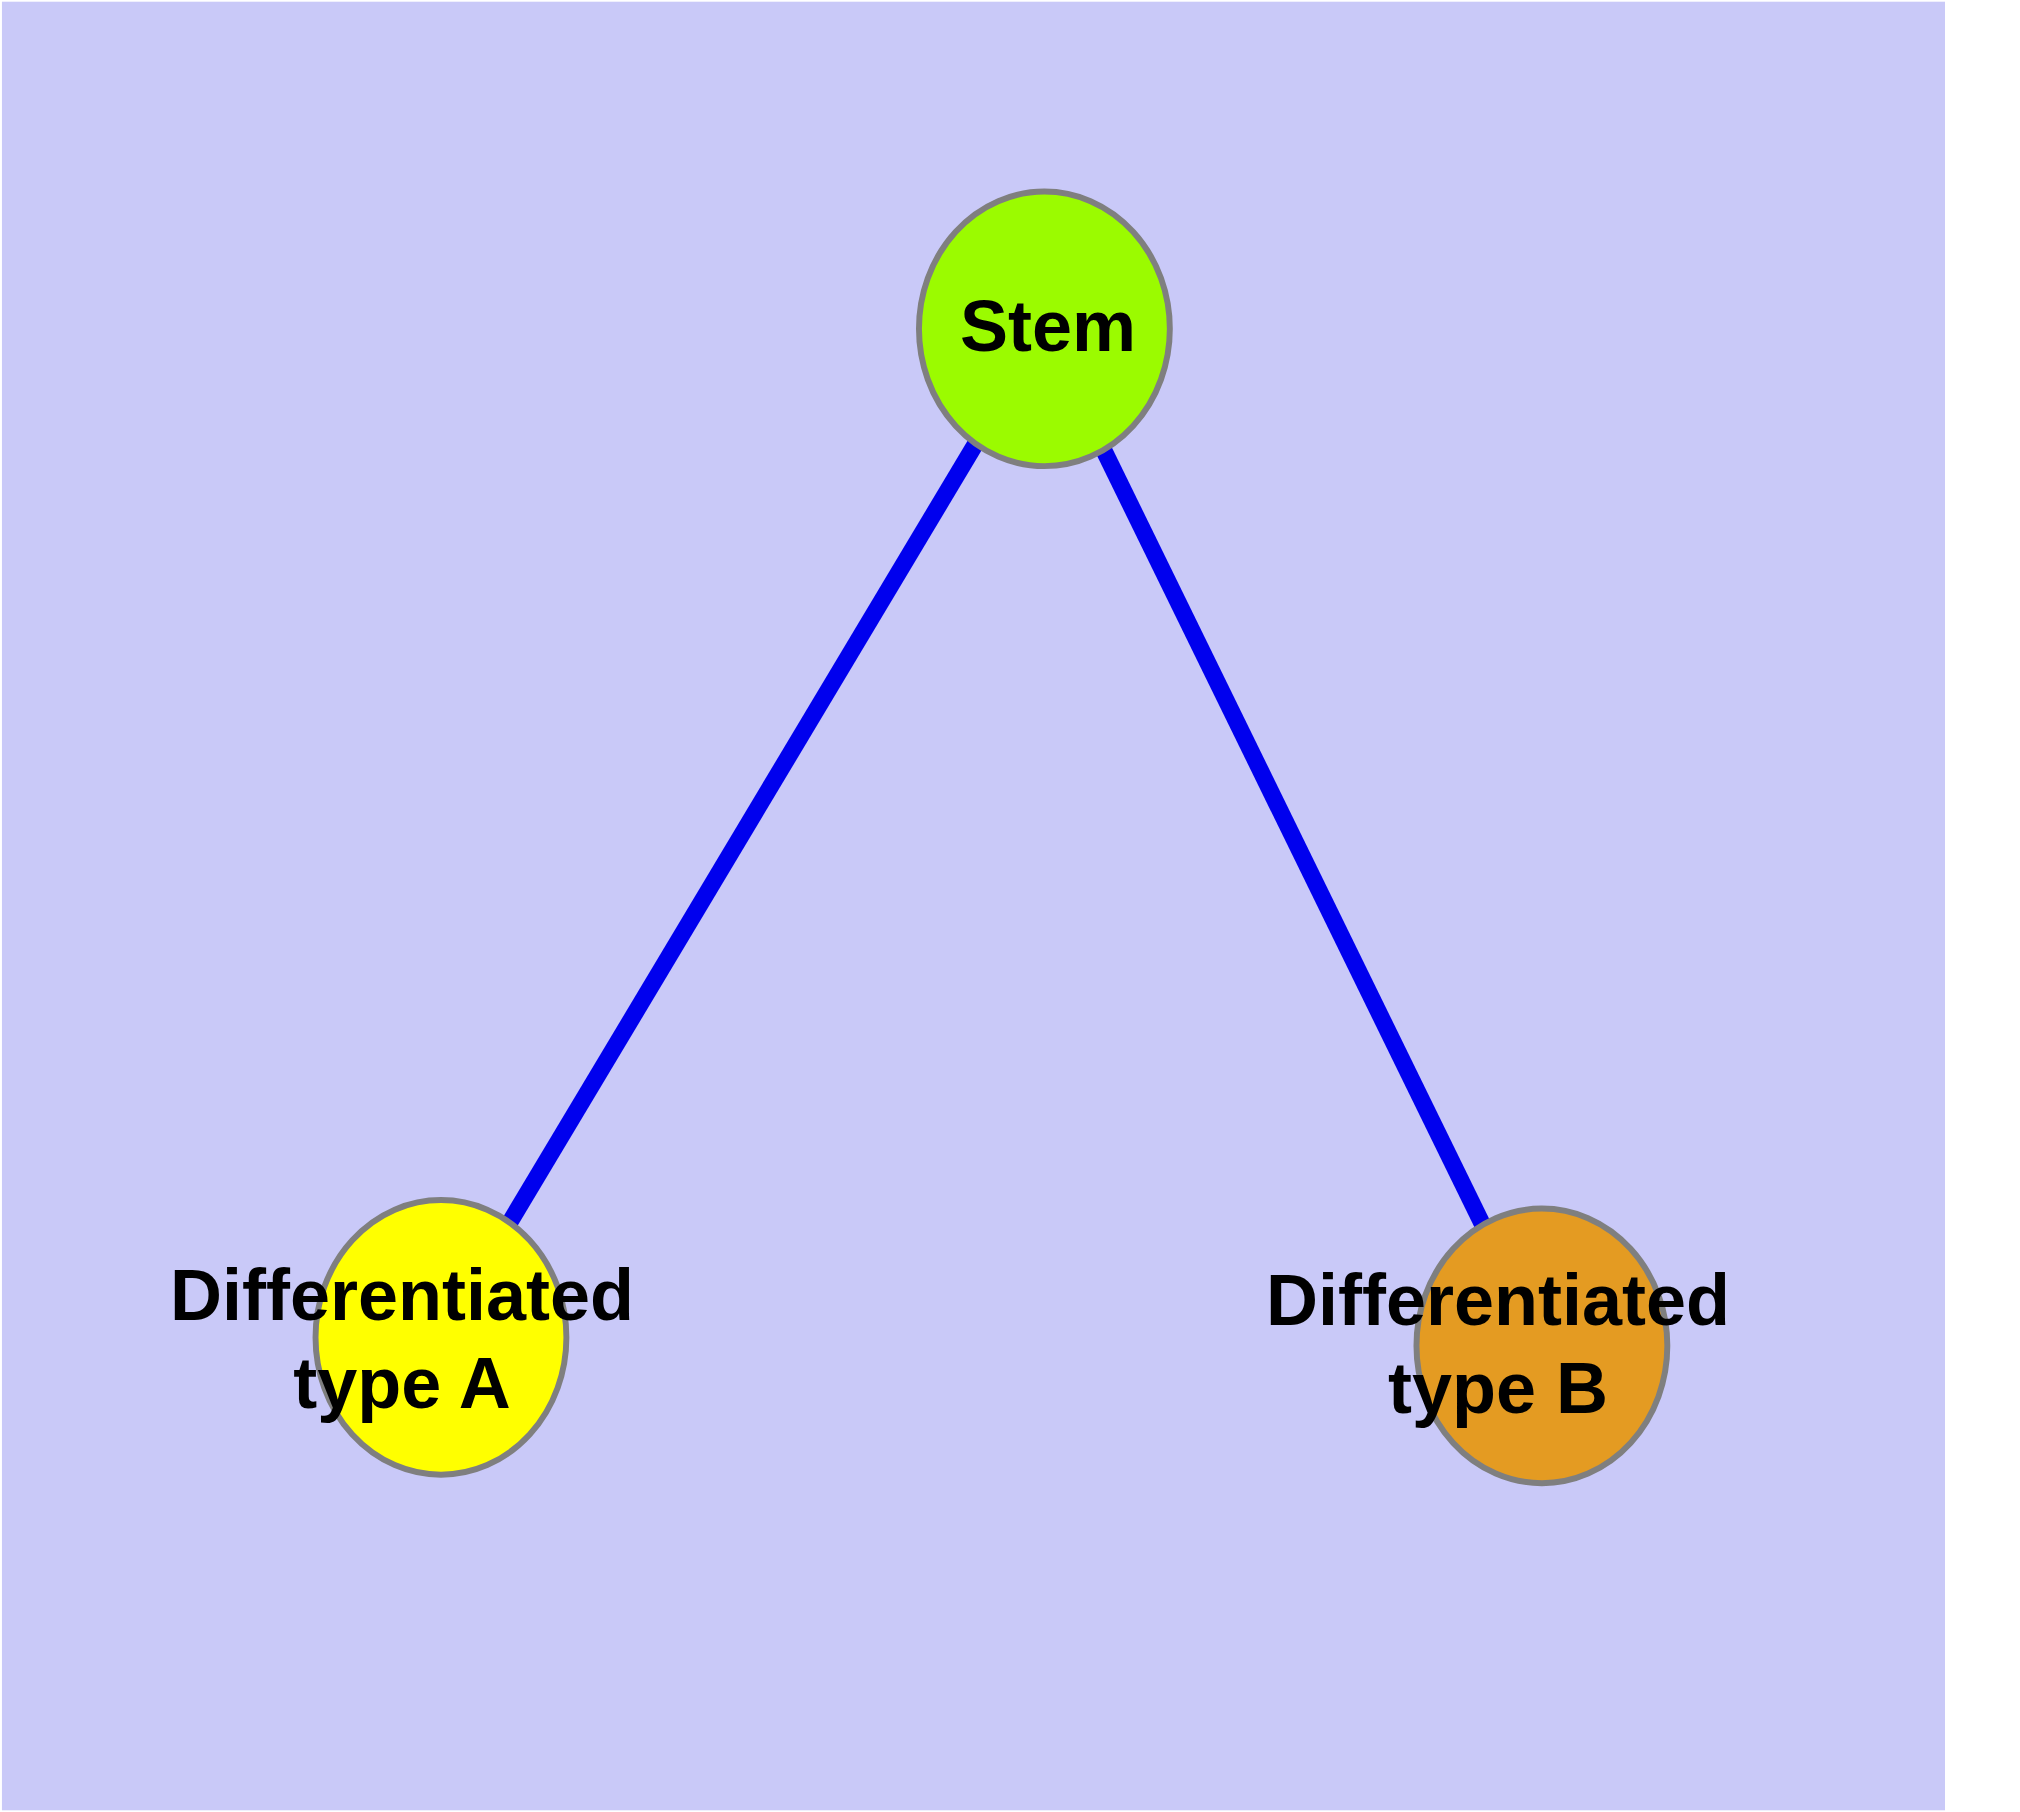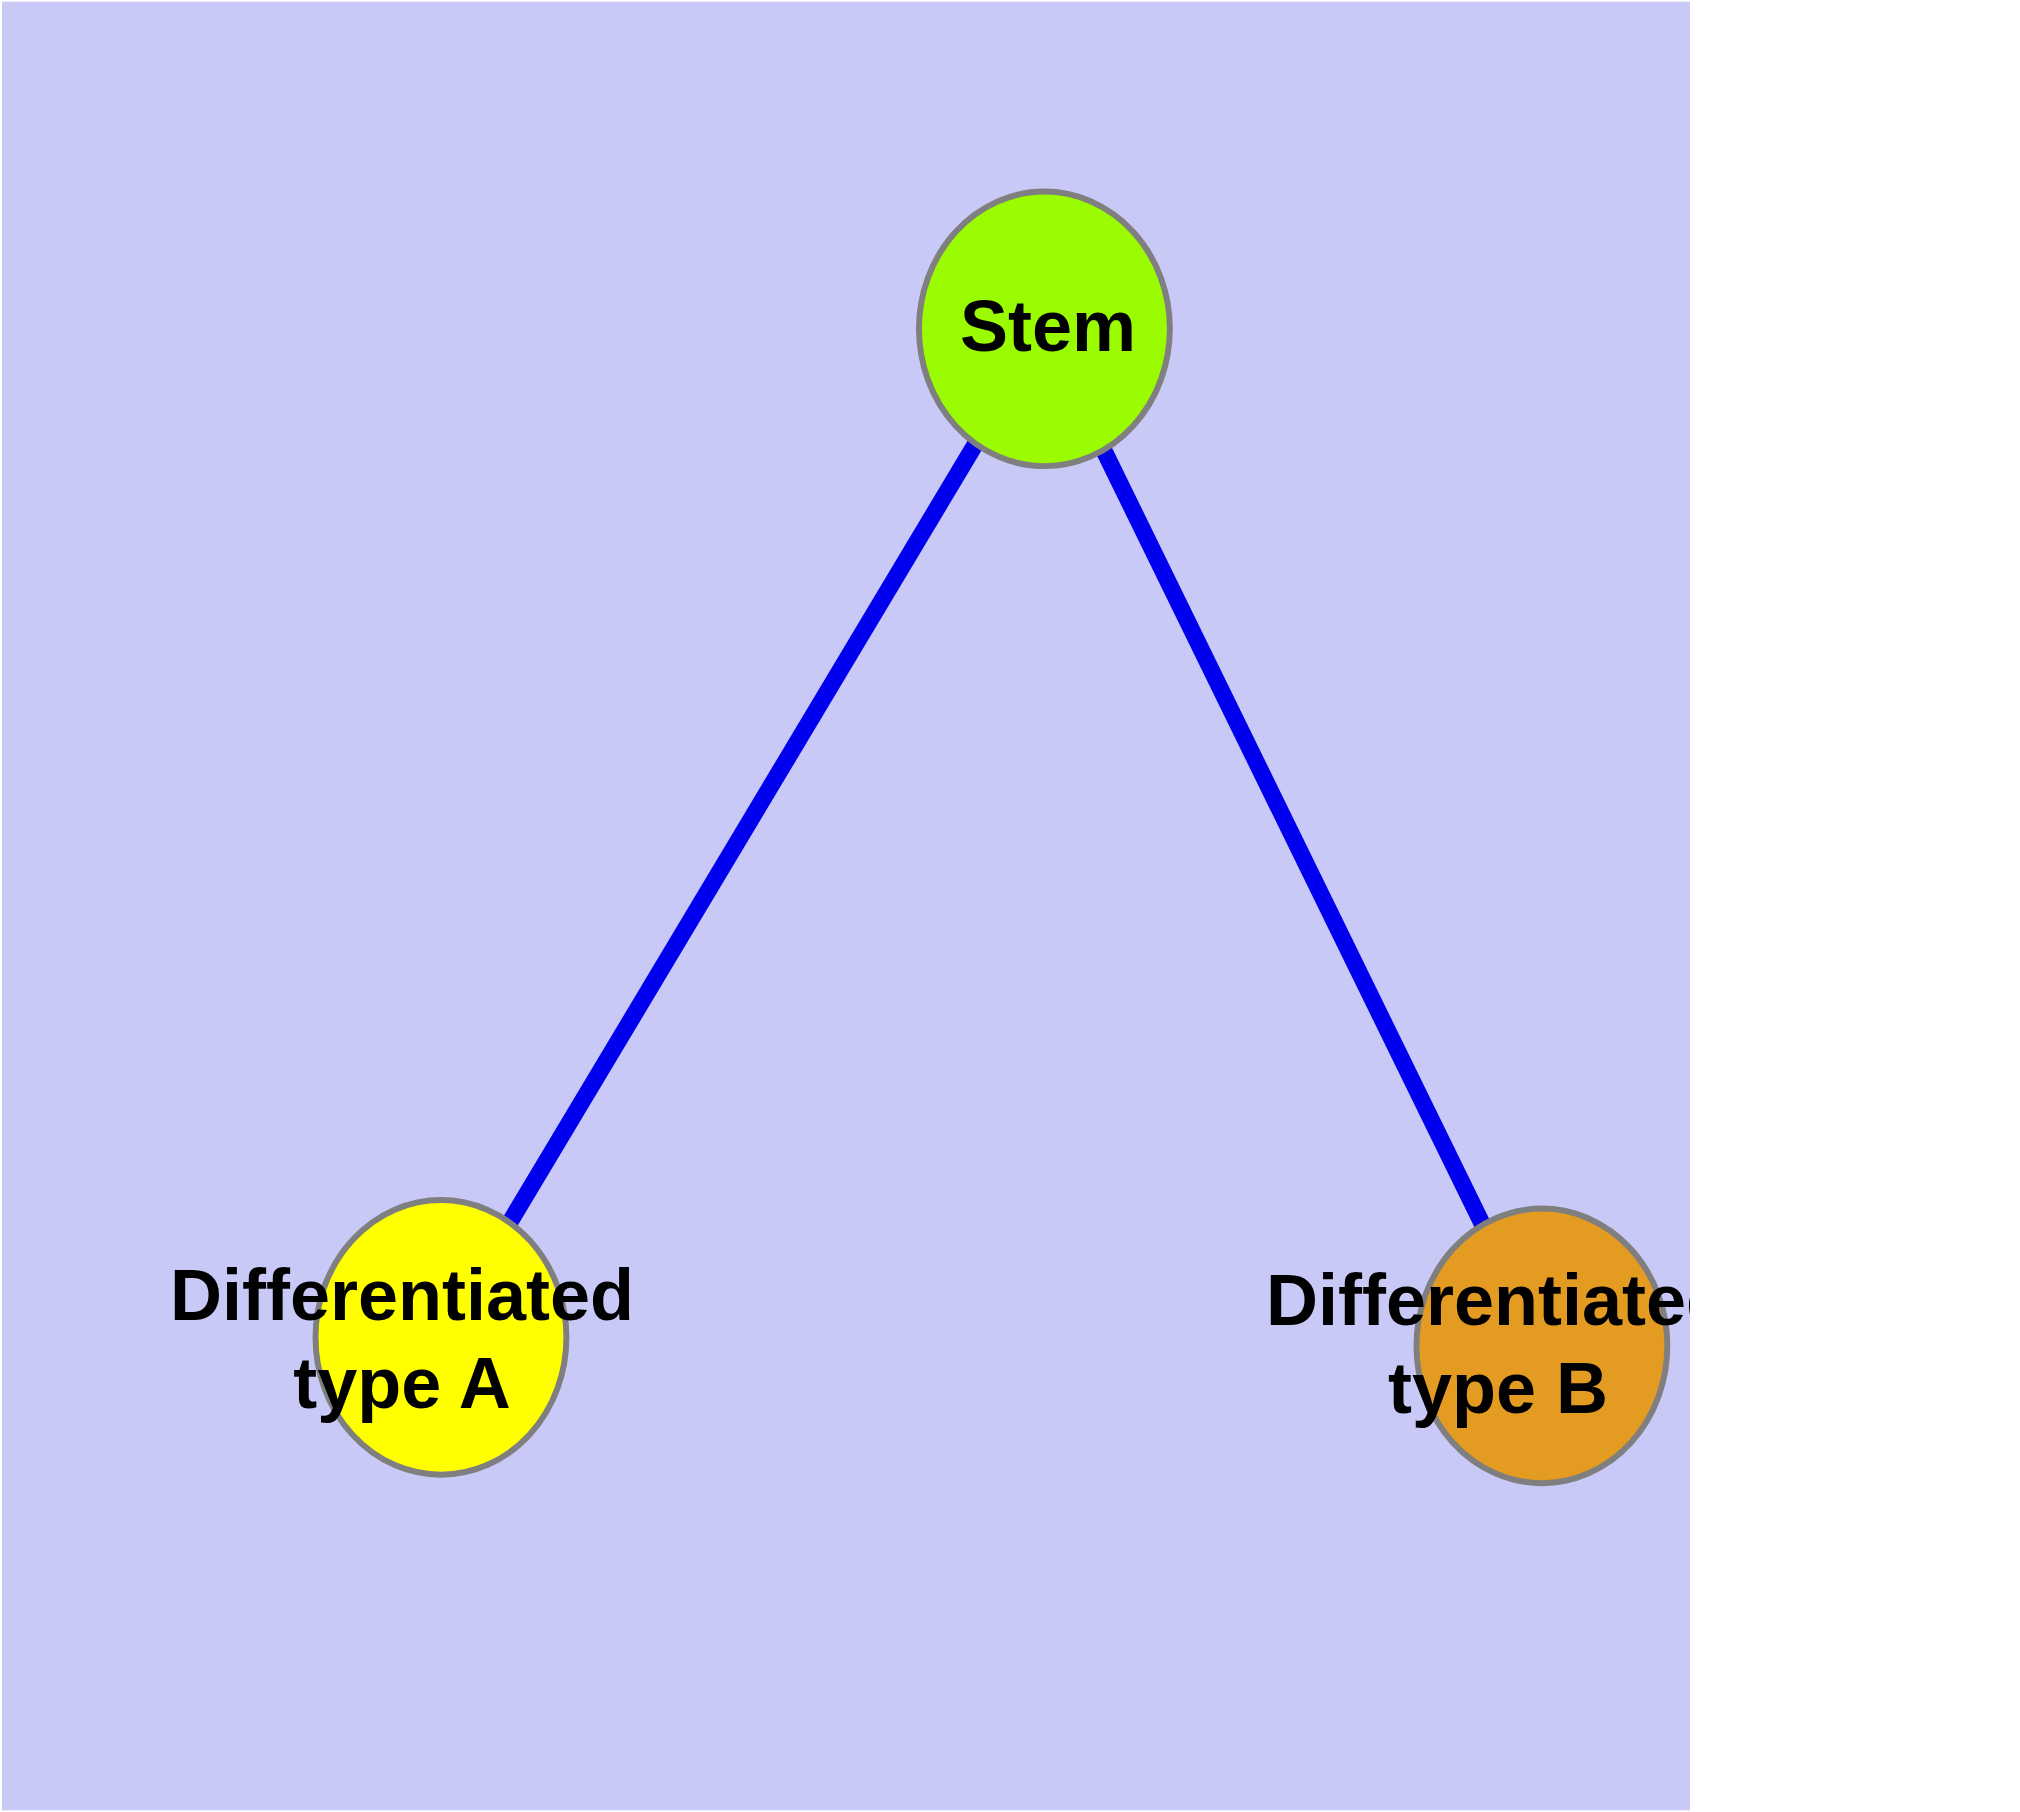"Stem" .canvas { width: 1690px -> 1945px }
